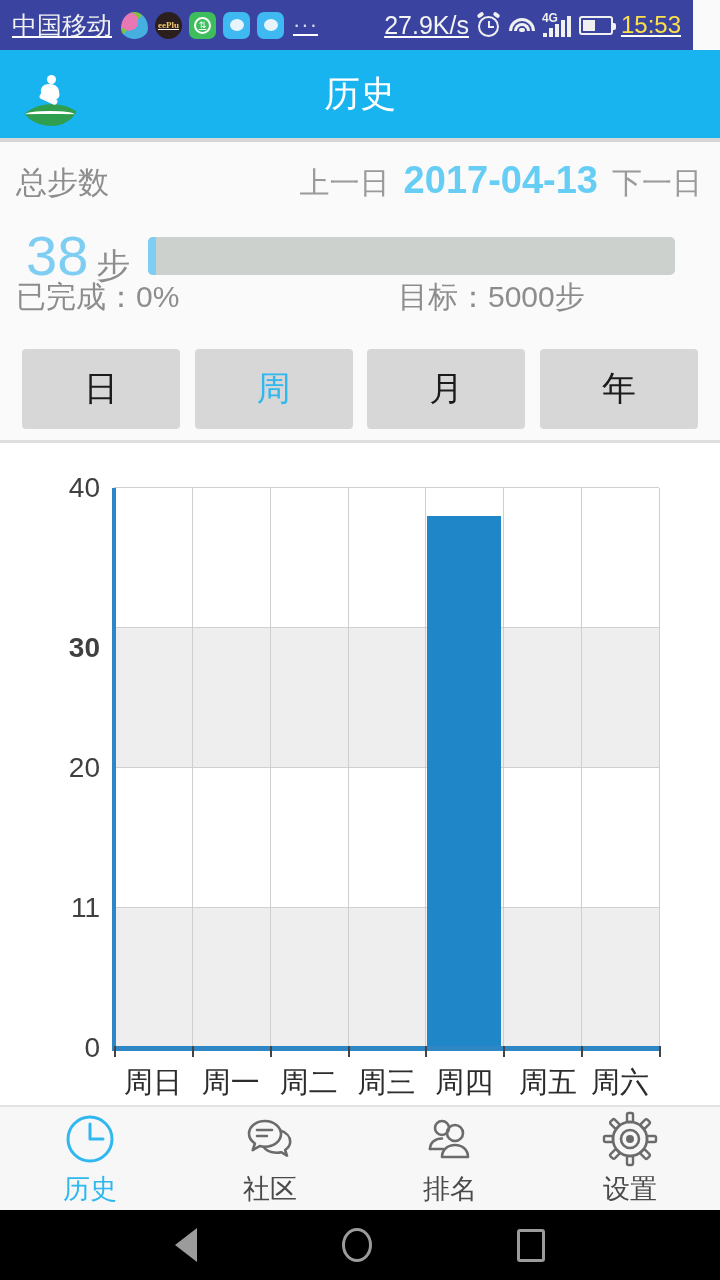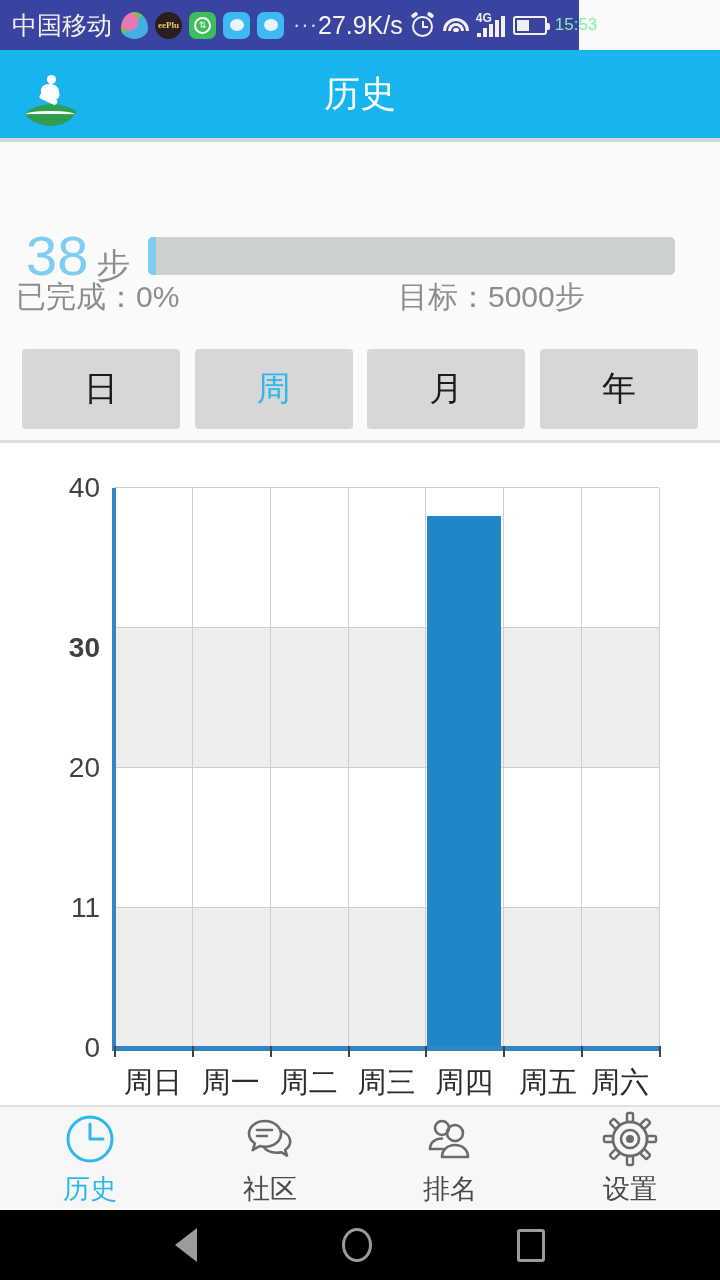"中国移动" .statusbar { text-decoration: none -> underline; width: 579px -> 693px }
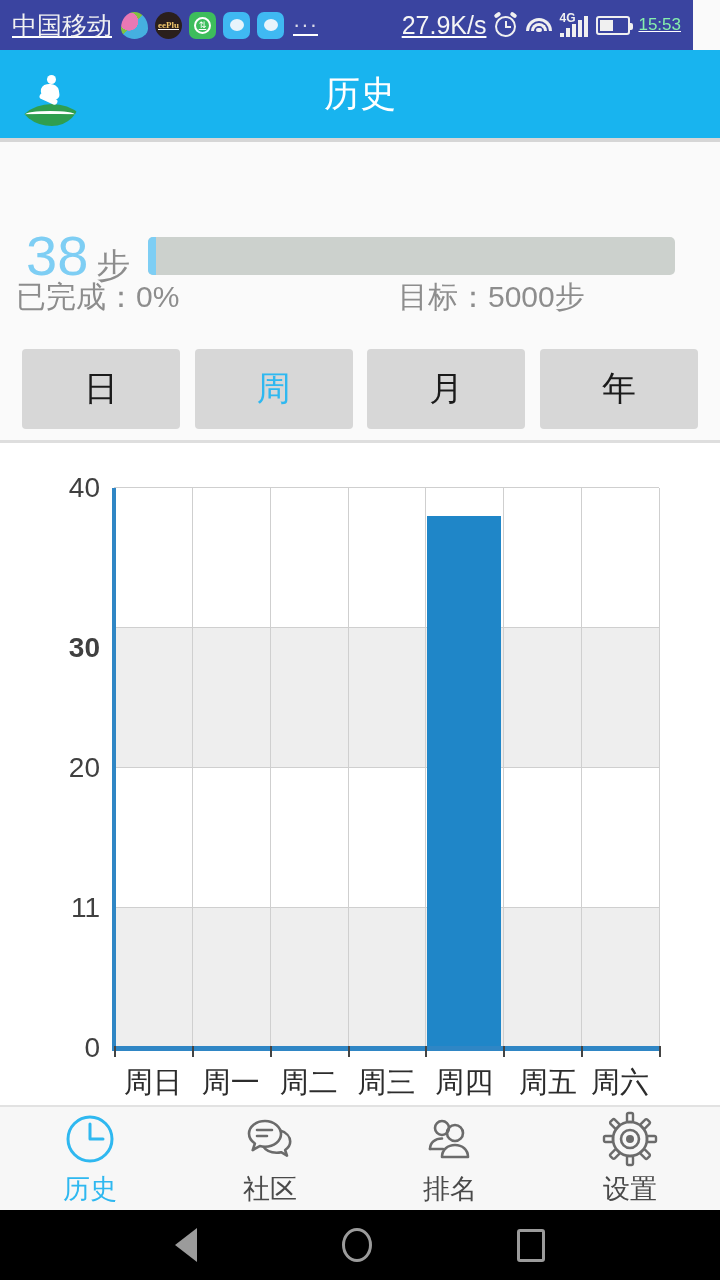"15:53" .time { color: #86efac -> #fde047; font-size: 17px -> 24px }
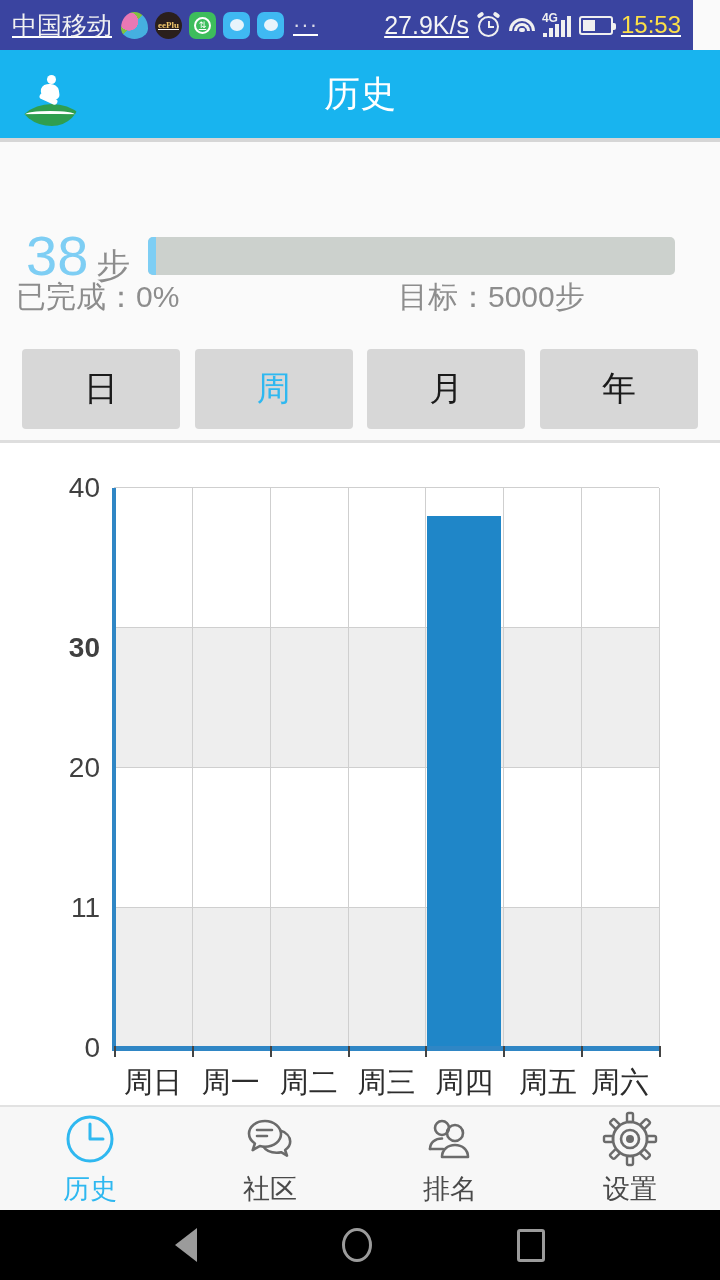"总步数" div.sum-row1 { html: none -> <div> <span>总步数</span> <span> <span>上一日</span> <span>2017-04-13</span> <span>下一日</span> </span> </div> }
